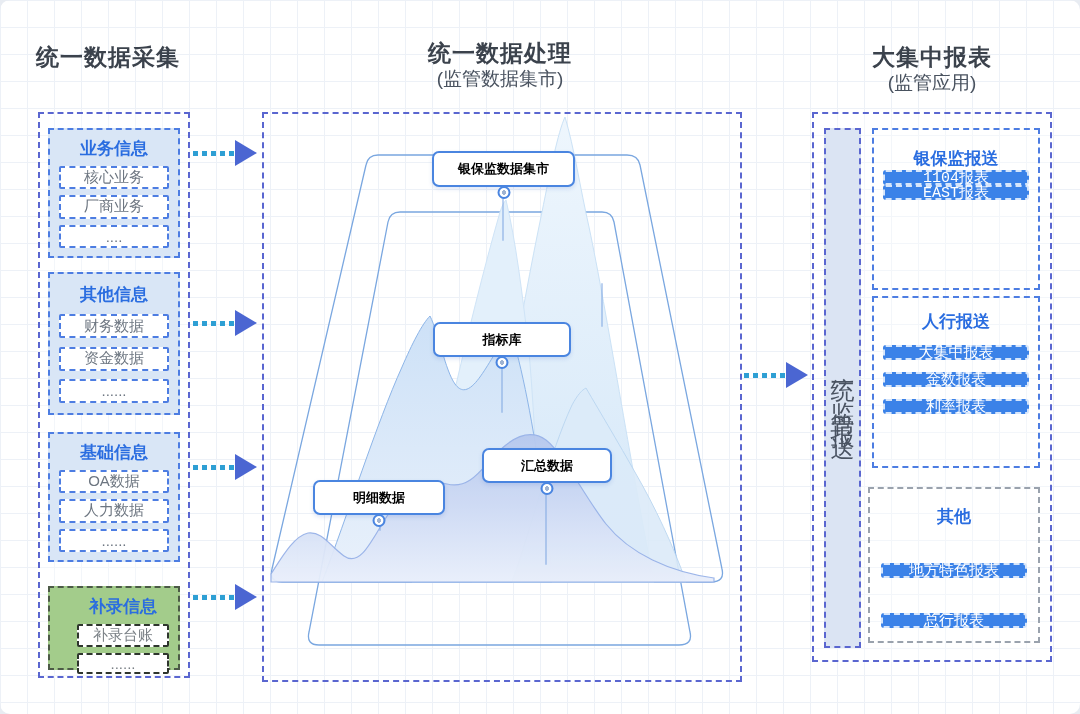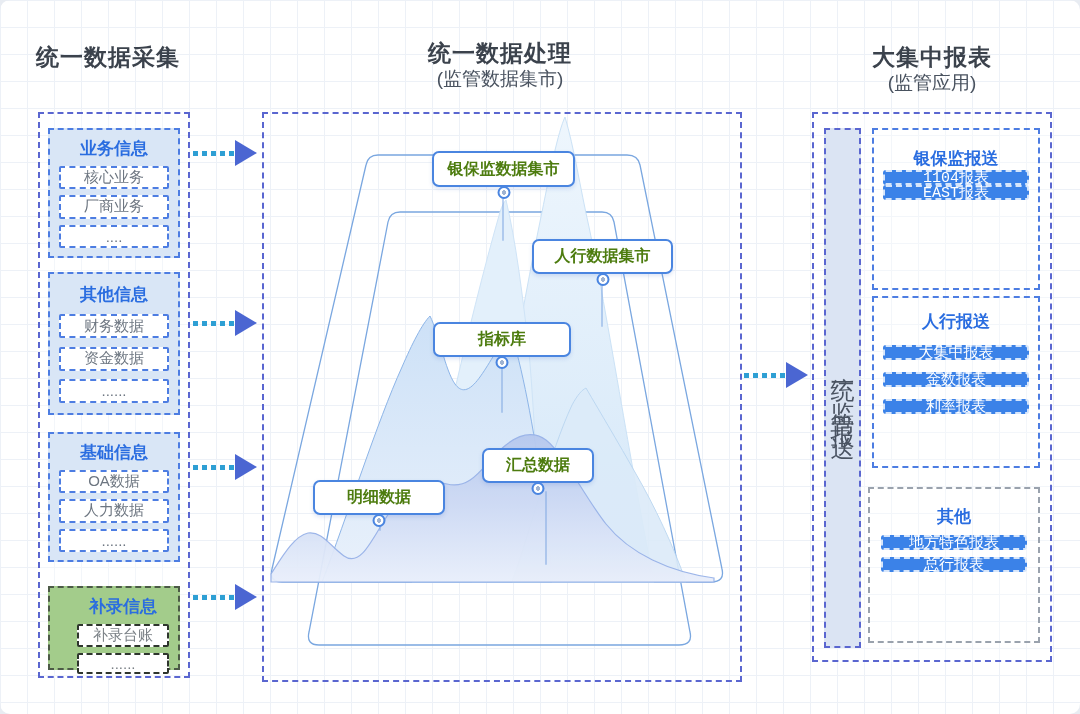"银保监数据集市" .mlabel { color: #4d7c0f -> #000000; font-size: 16px -> 13px }
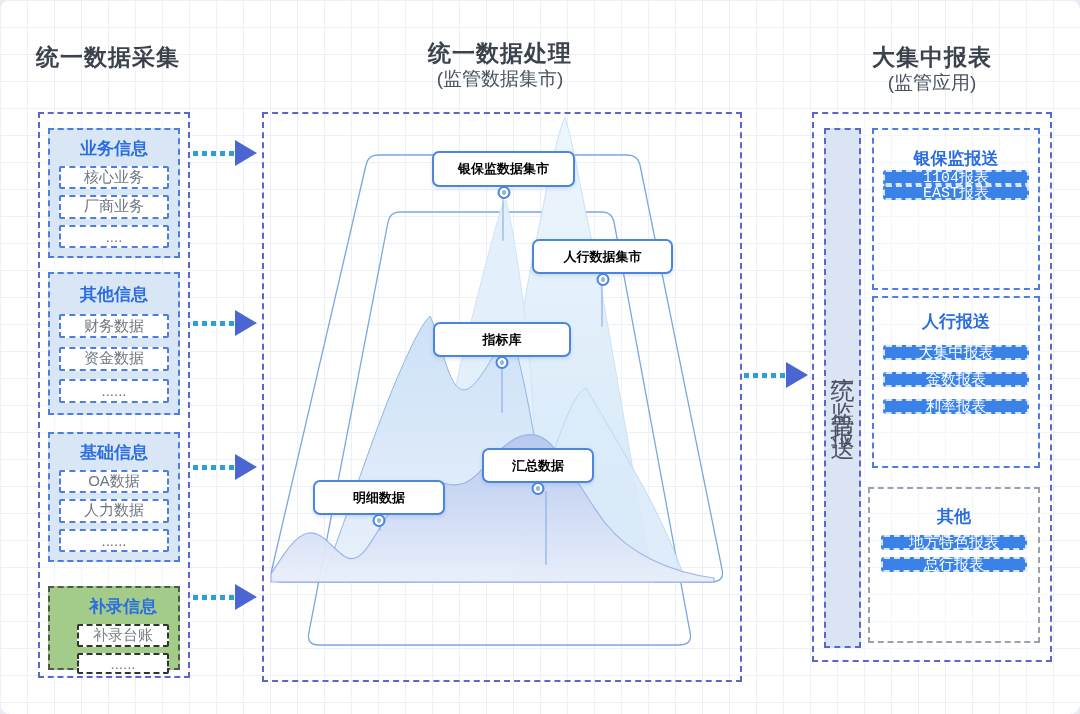"人行数据集市" div.mlabel { html: <div> <span>人行数据集市</span> <div></div> </div> -> none }
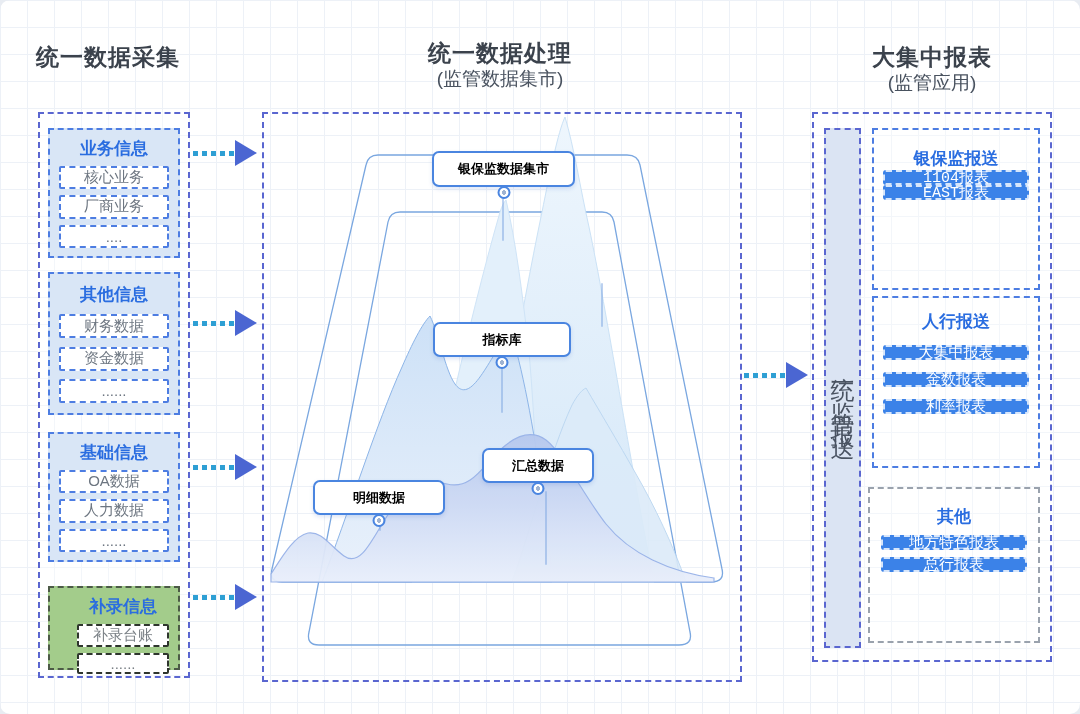"汇总数据" div.mlabel { width: 112px -> 130px }
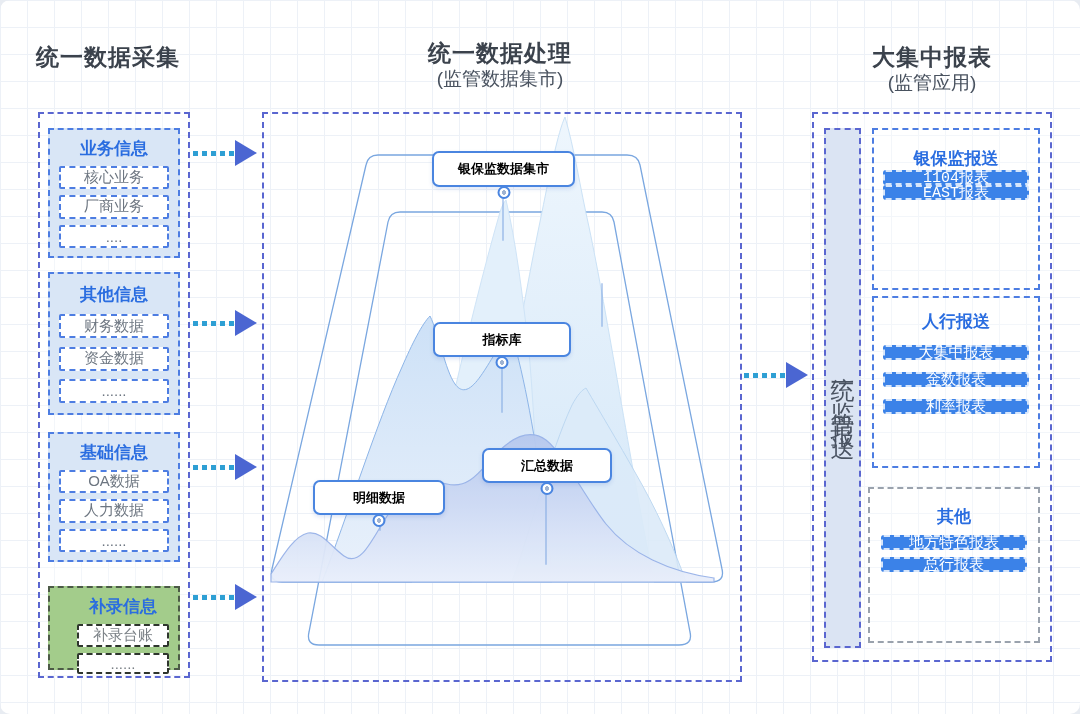"其他" div.rgrp { gap: 7px -> 35px }
